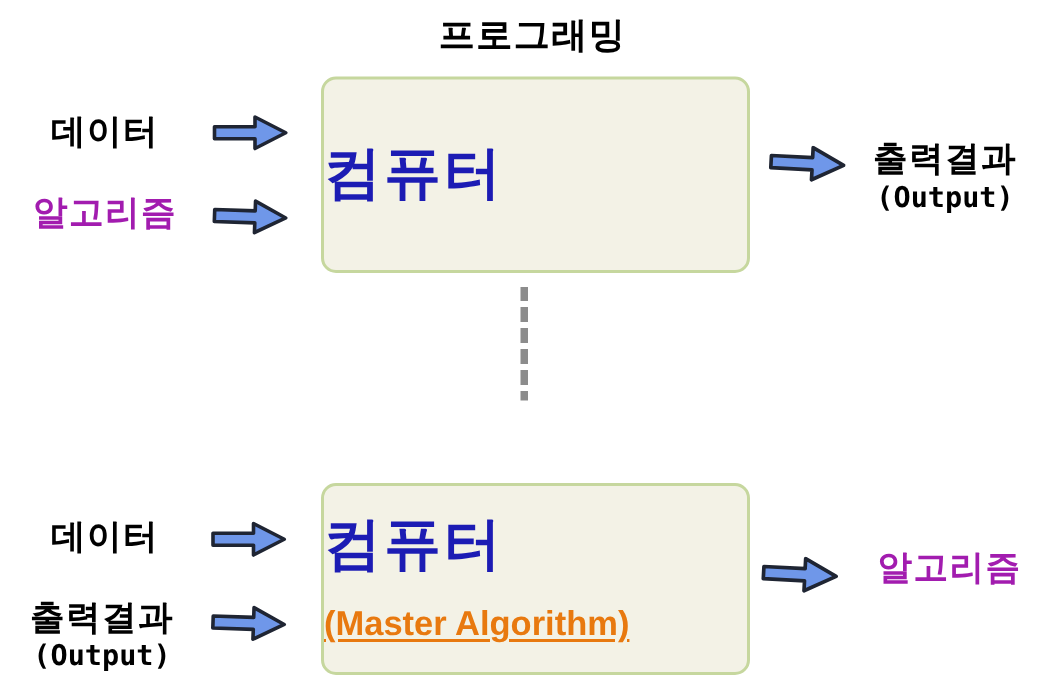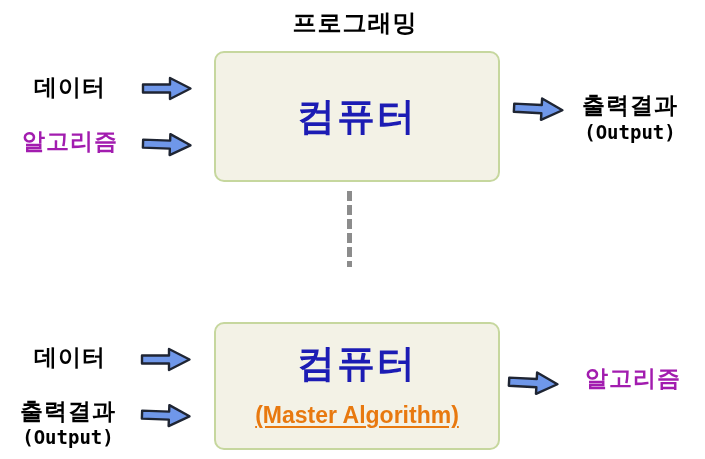"컴퓨터" .box { align-items: center -> flex-start }
